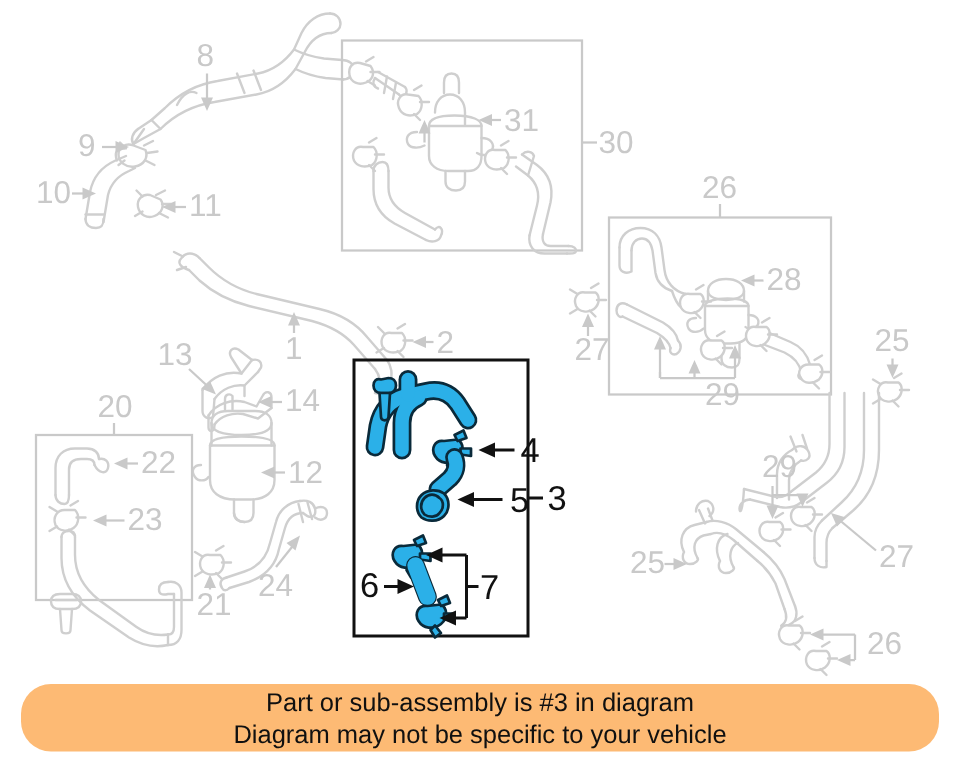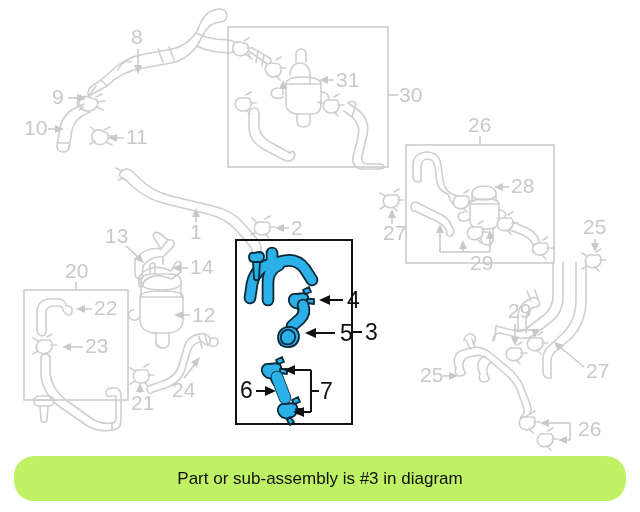"Part or sub-assembly is #3" #banner { background: #bef264 -> #fdba74 }
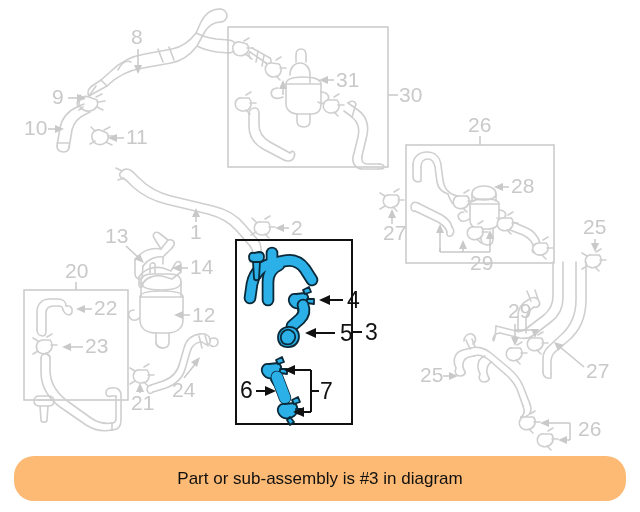"Diagram may not be specific" div.banner-line { html: none -> <div>Diagram may not be specific to your vehicle</div> }
